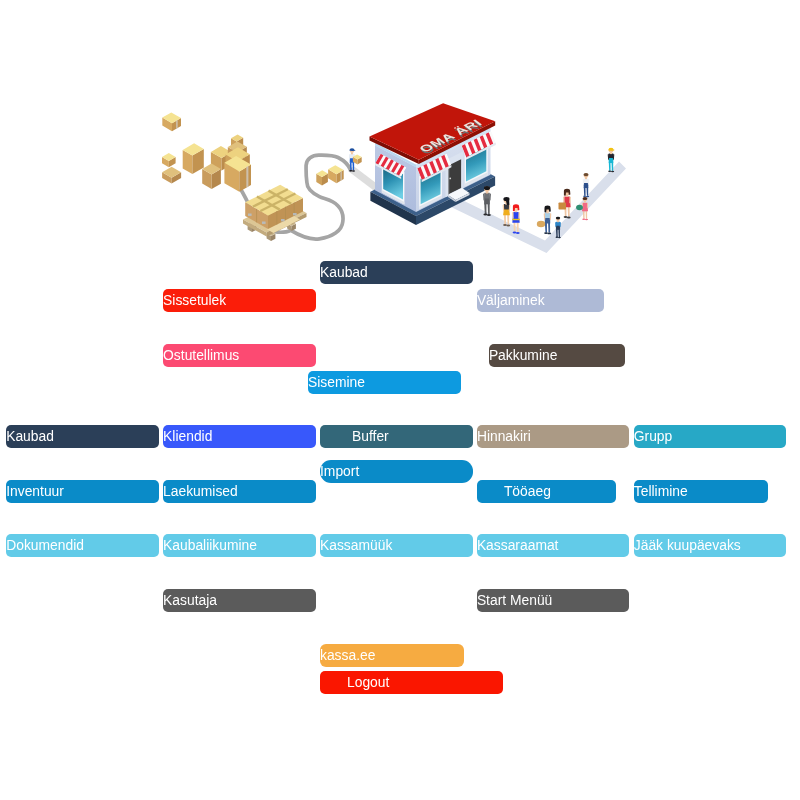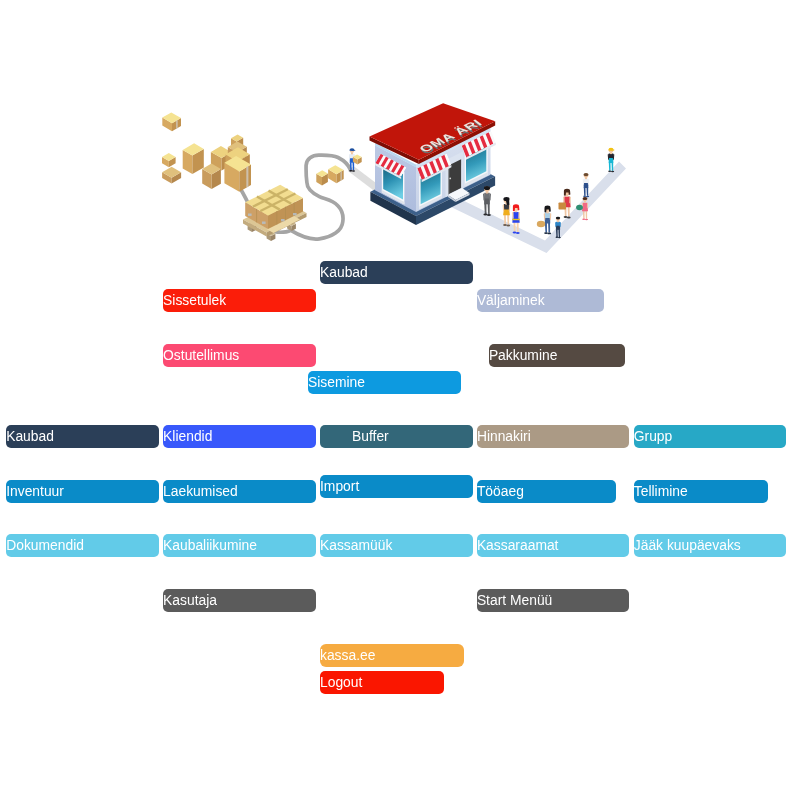"Import" div.btn { border-radius: none -> 11px; top: 475px -> 460px }
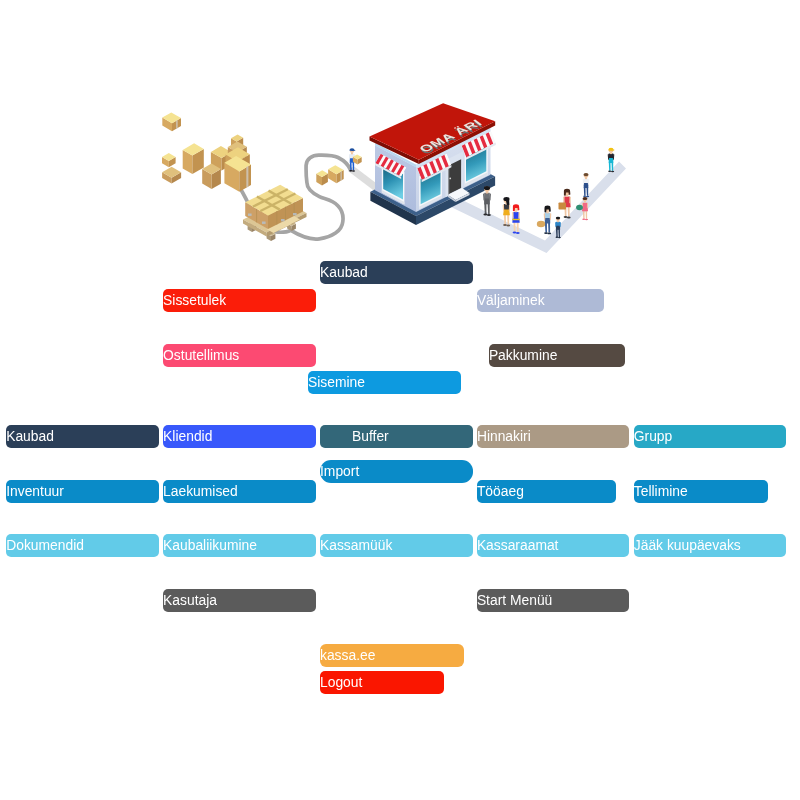"Tööaeg" div.btn { padding-left: none -> 27px }
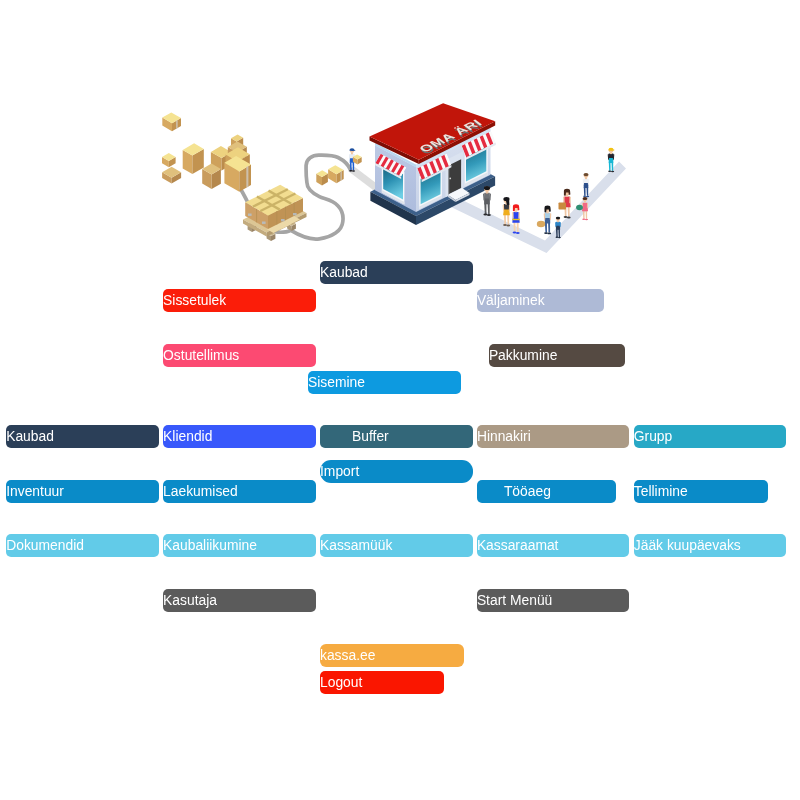"Logout" div.btn { padding-left: none -> 27px; width: 124px -> 183px }
